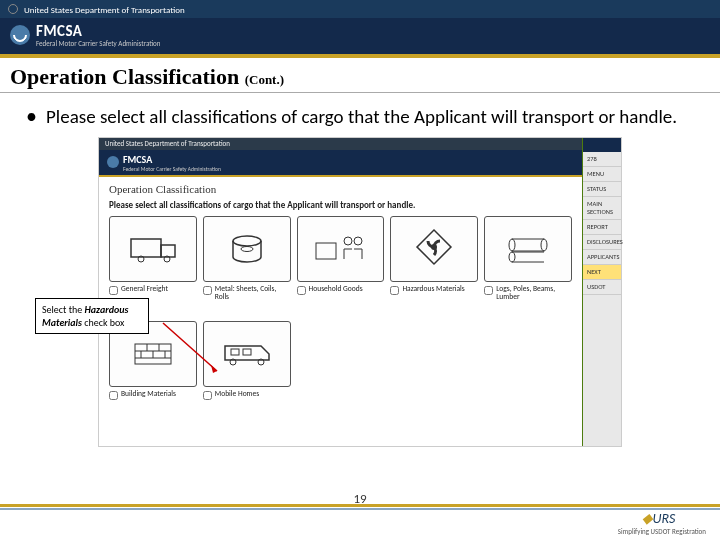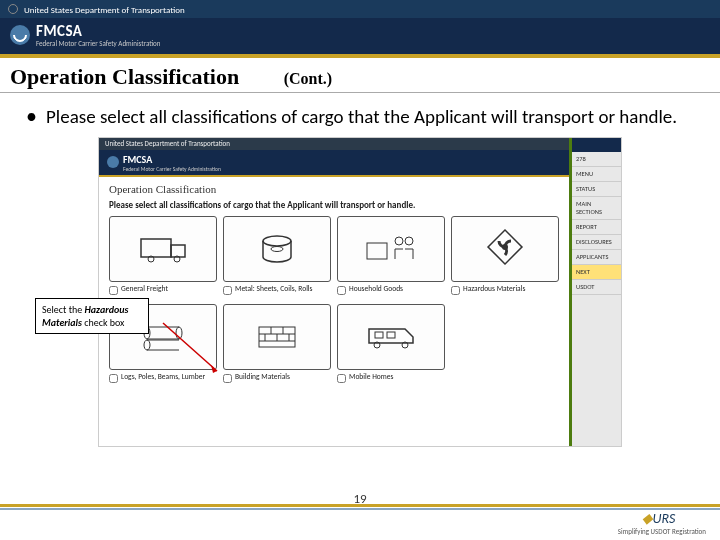"(Cont.)" .slide-title .cont { font-size: 16px -> 13px; margin-left: 39px -> none }
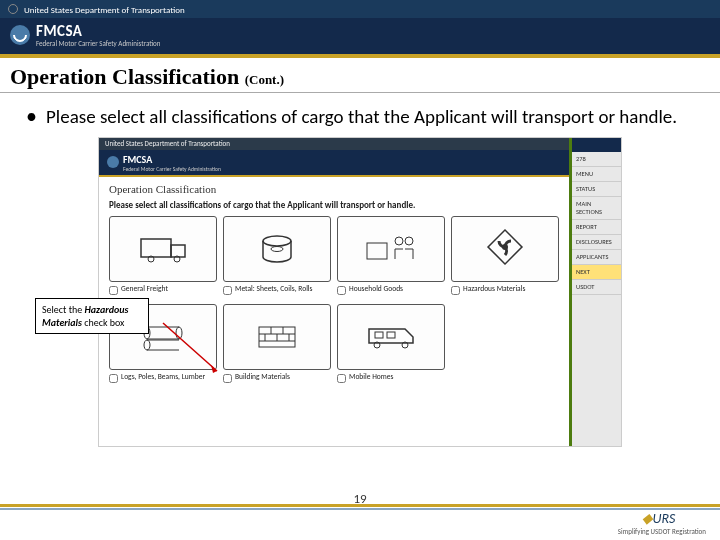"278" .ss-side { border-left: 3px solid #4d7c0f -> 1px solid #4d7c0f; width: 52px -> 39px }
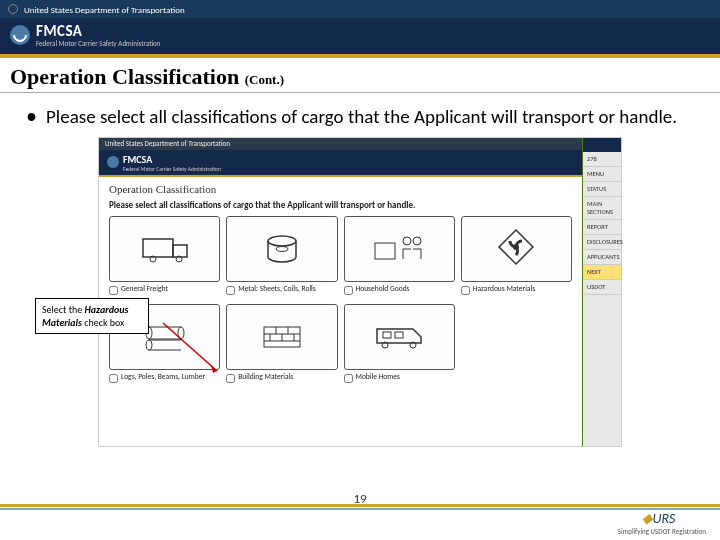"General Freight" .cargo-grid { gap: 9px 6px -> 20px 6px; grid-template-columns: repeat(4, 1fr) -> repeat(5, 1fr) }
